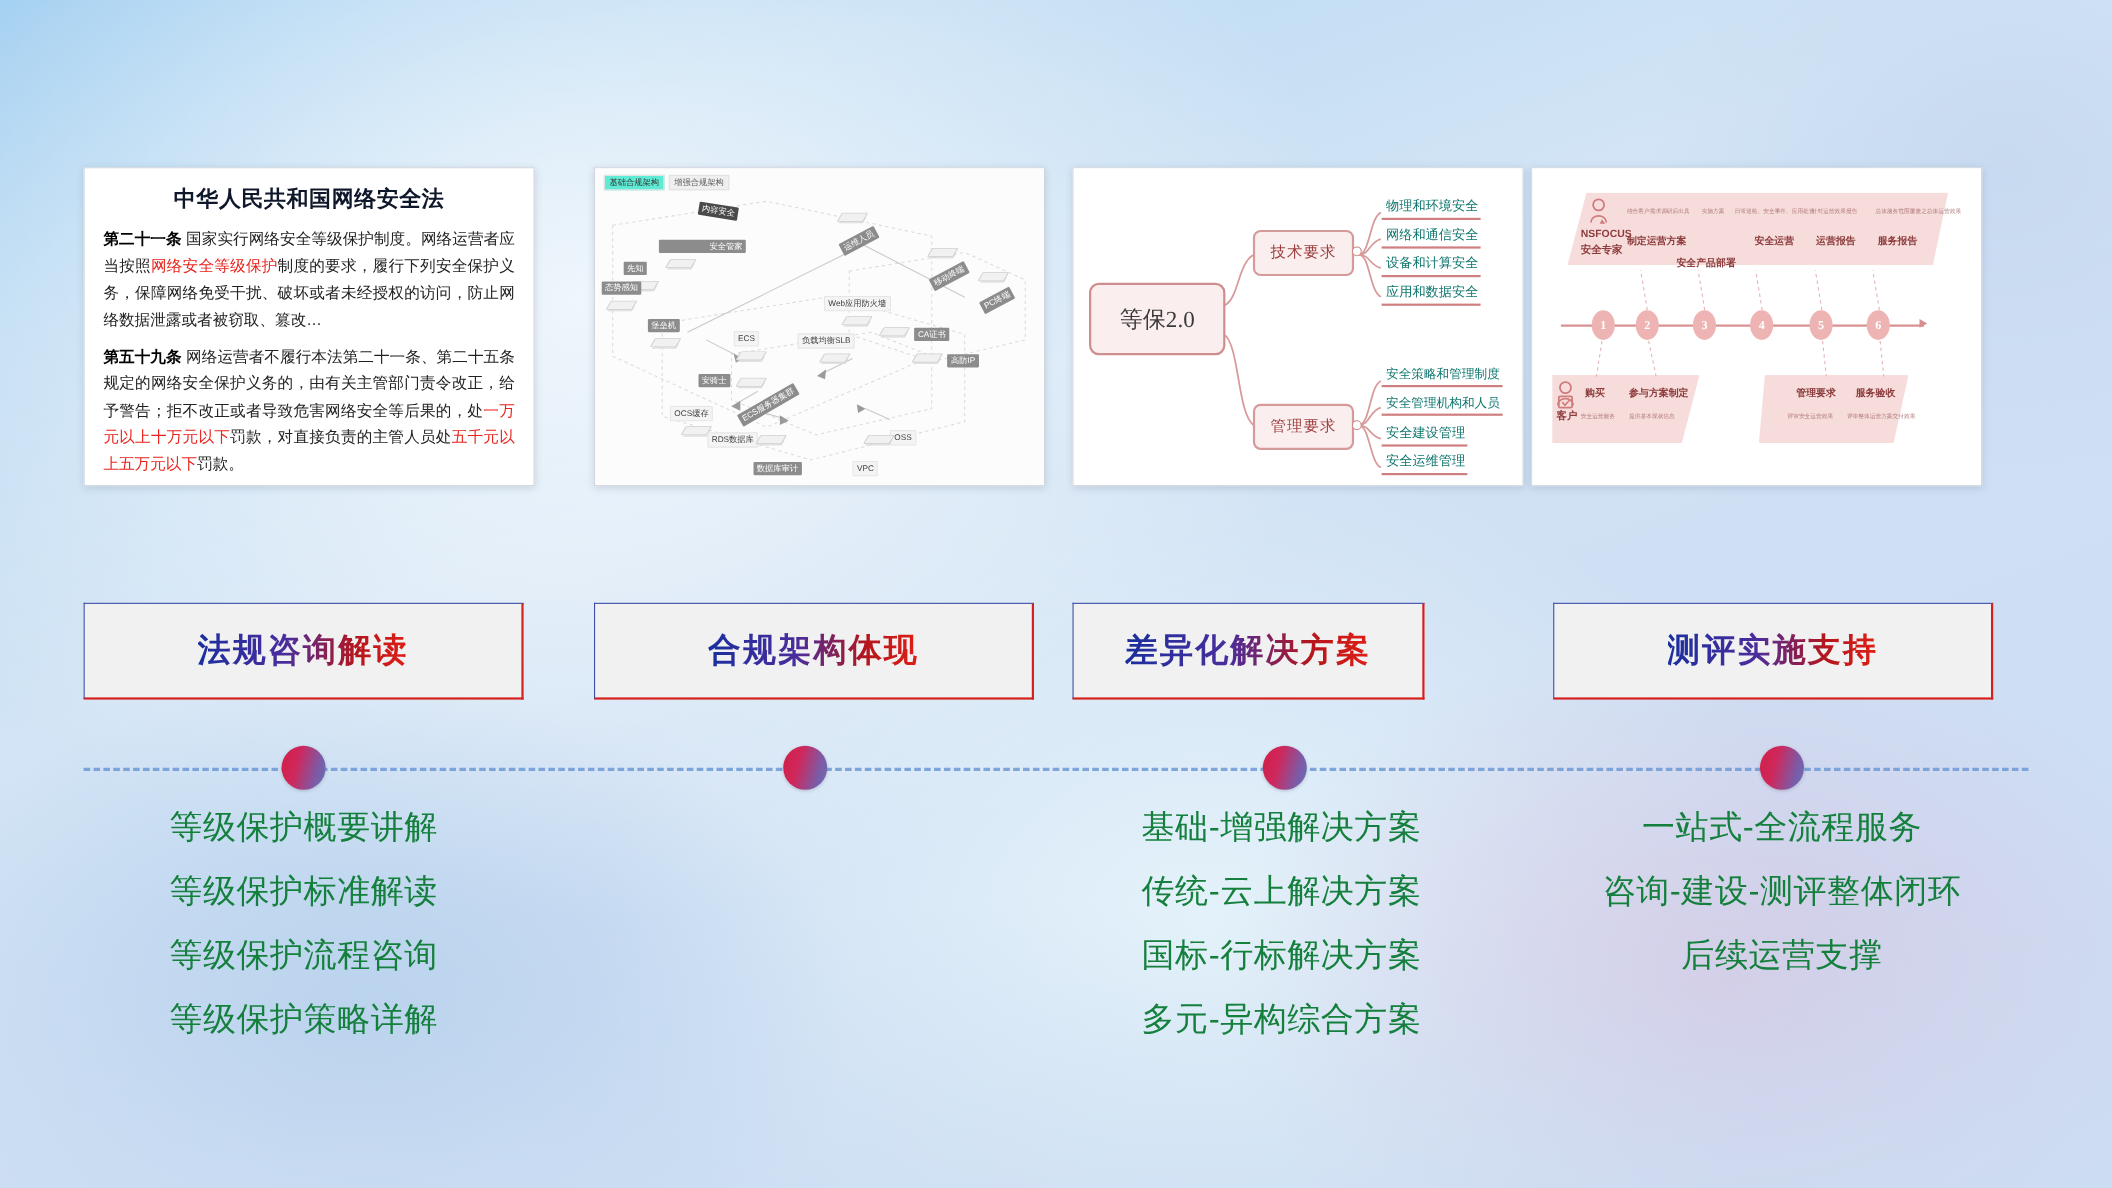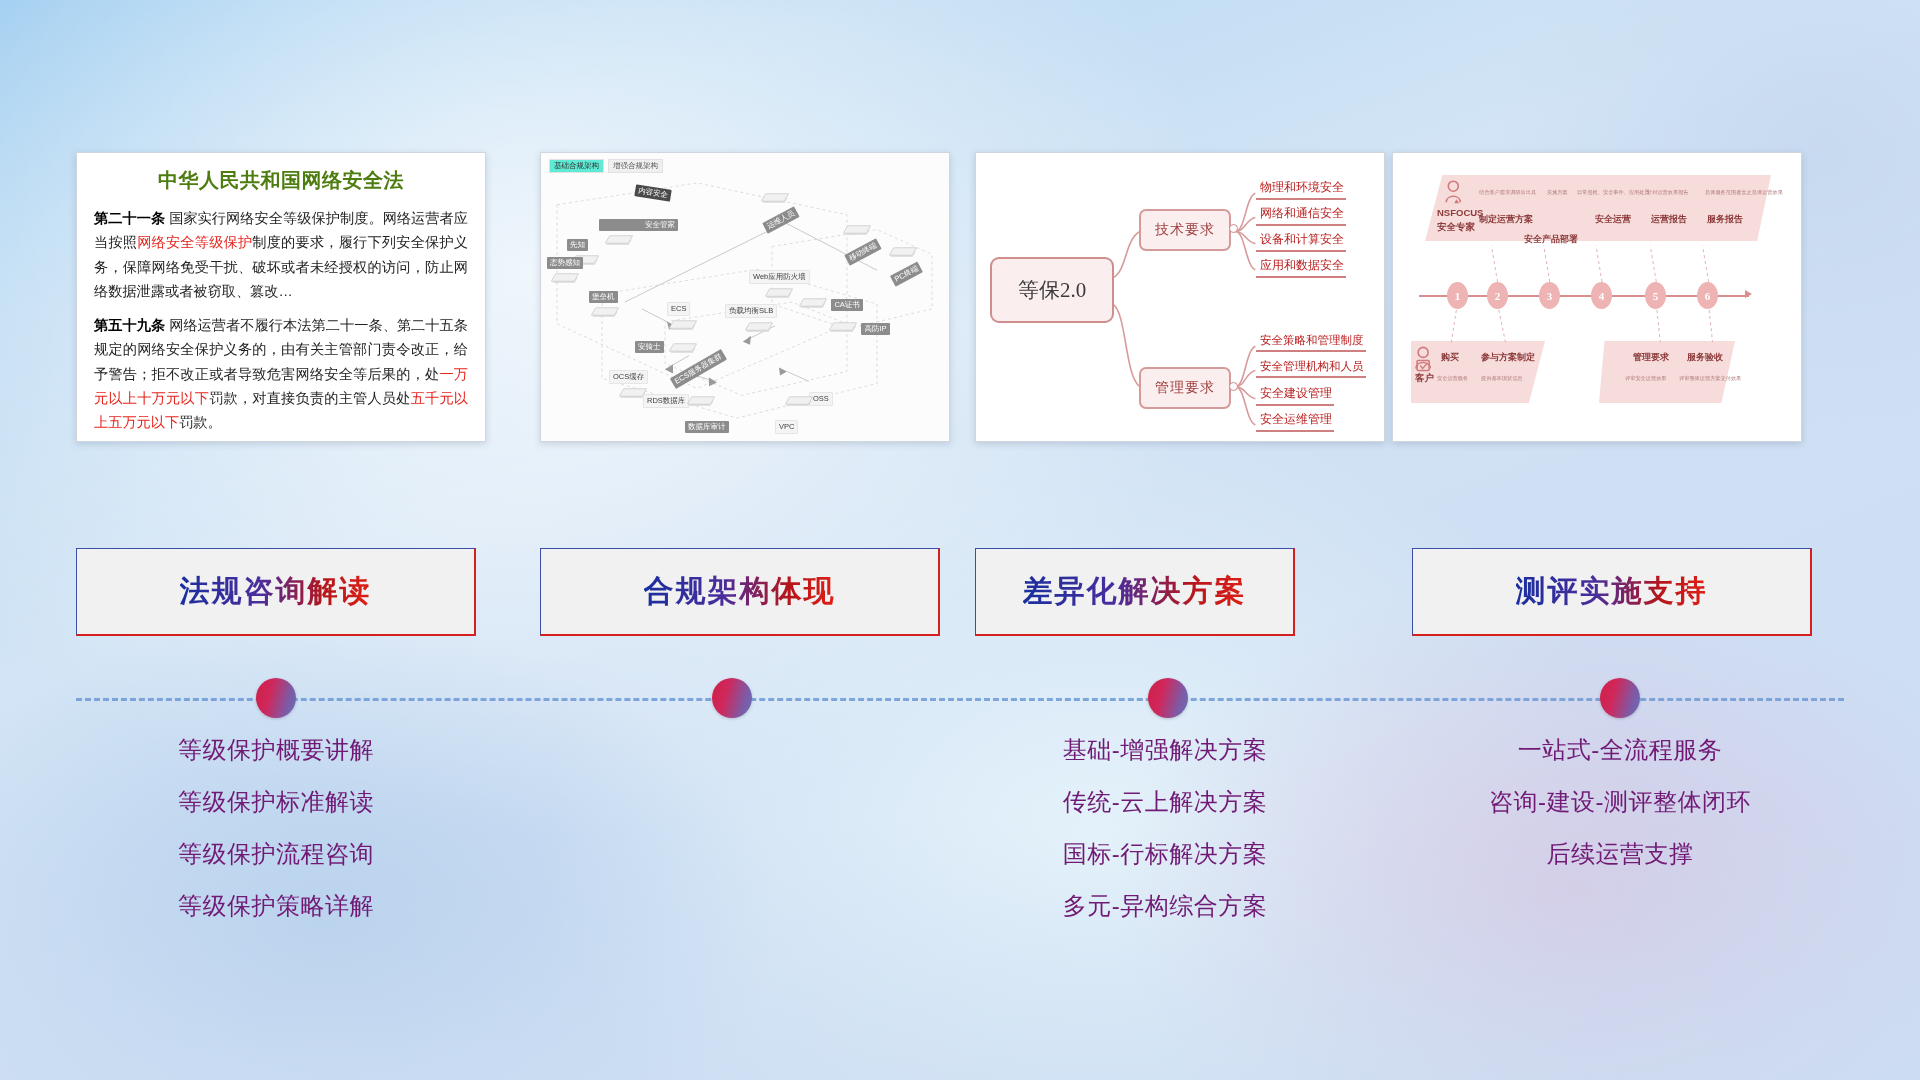"中华人民共和国网络安全法" .law-title { color: #4d7c0f -> #0f172a }
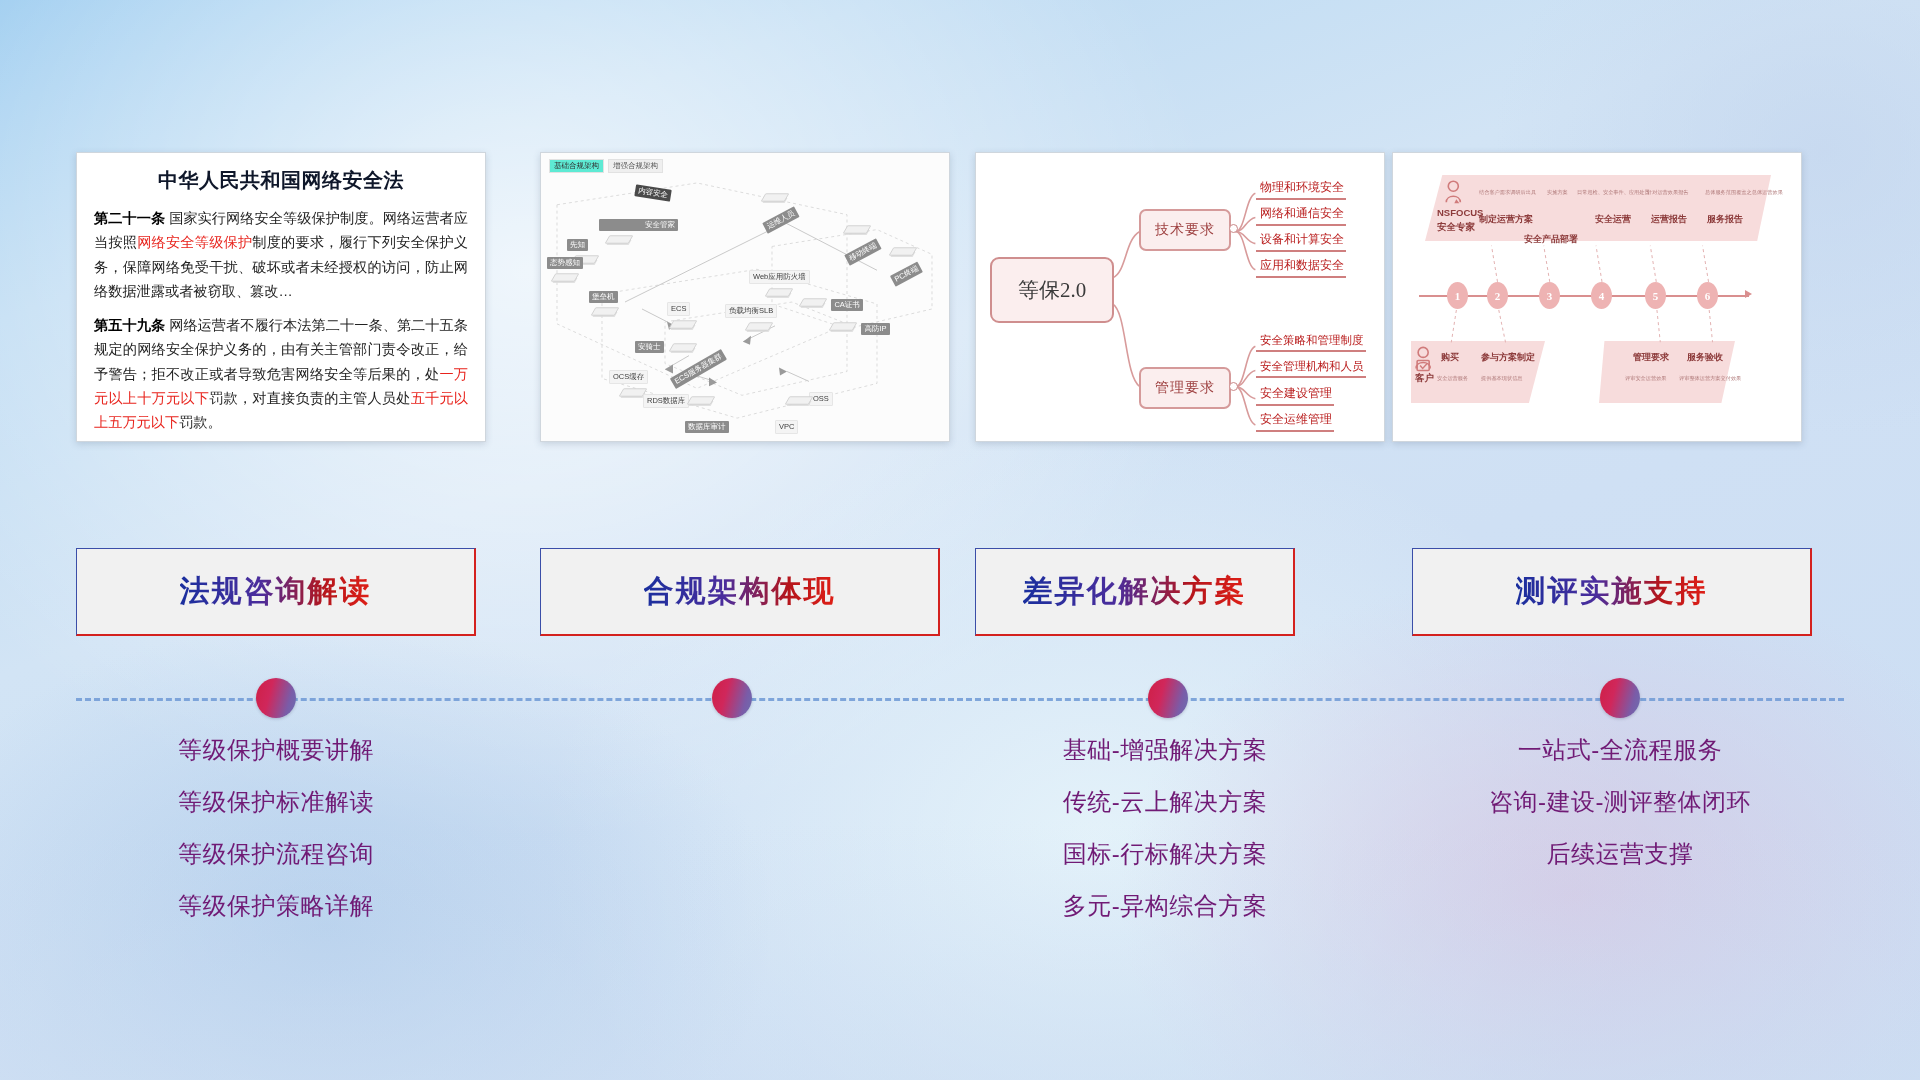"物理和环境安全" .mind-leaf { color: #b91c1c -> #0f766e }
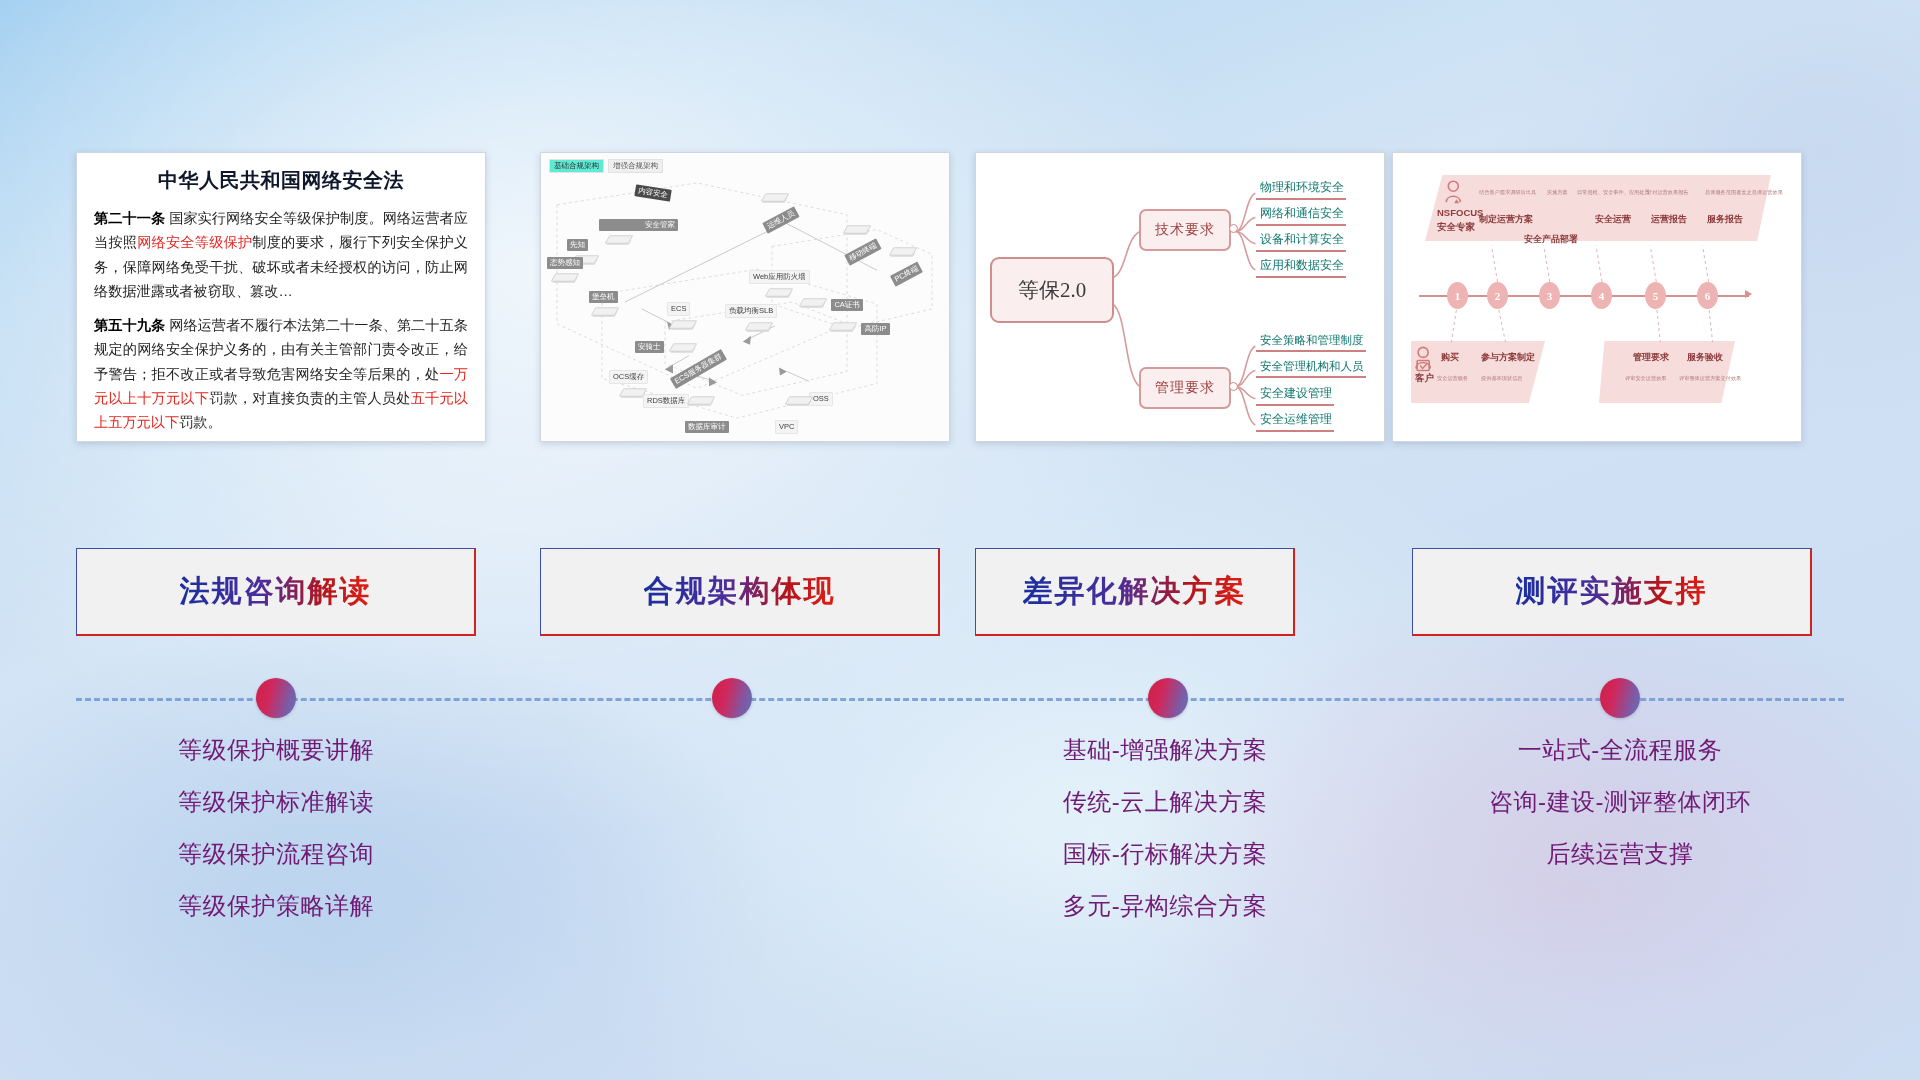"等级保护概要讲解" .list-item { color: #701a75 -> #15803d; font-size: 24px -> 30px }
